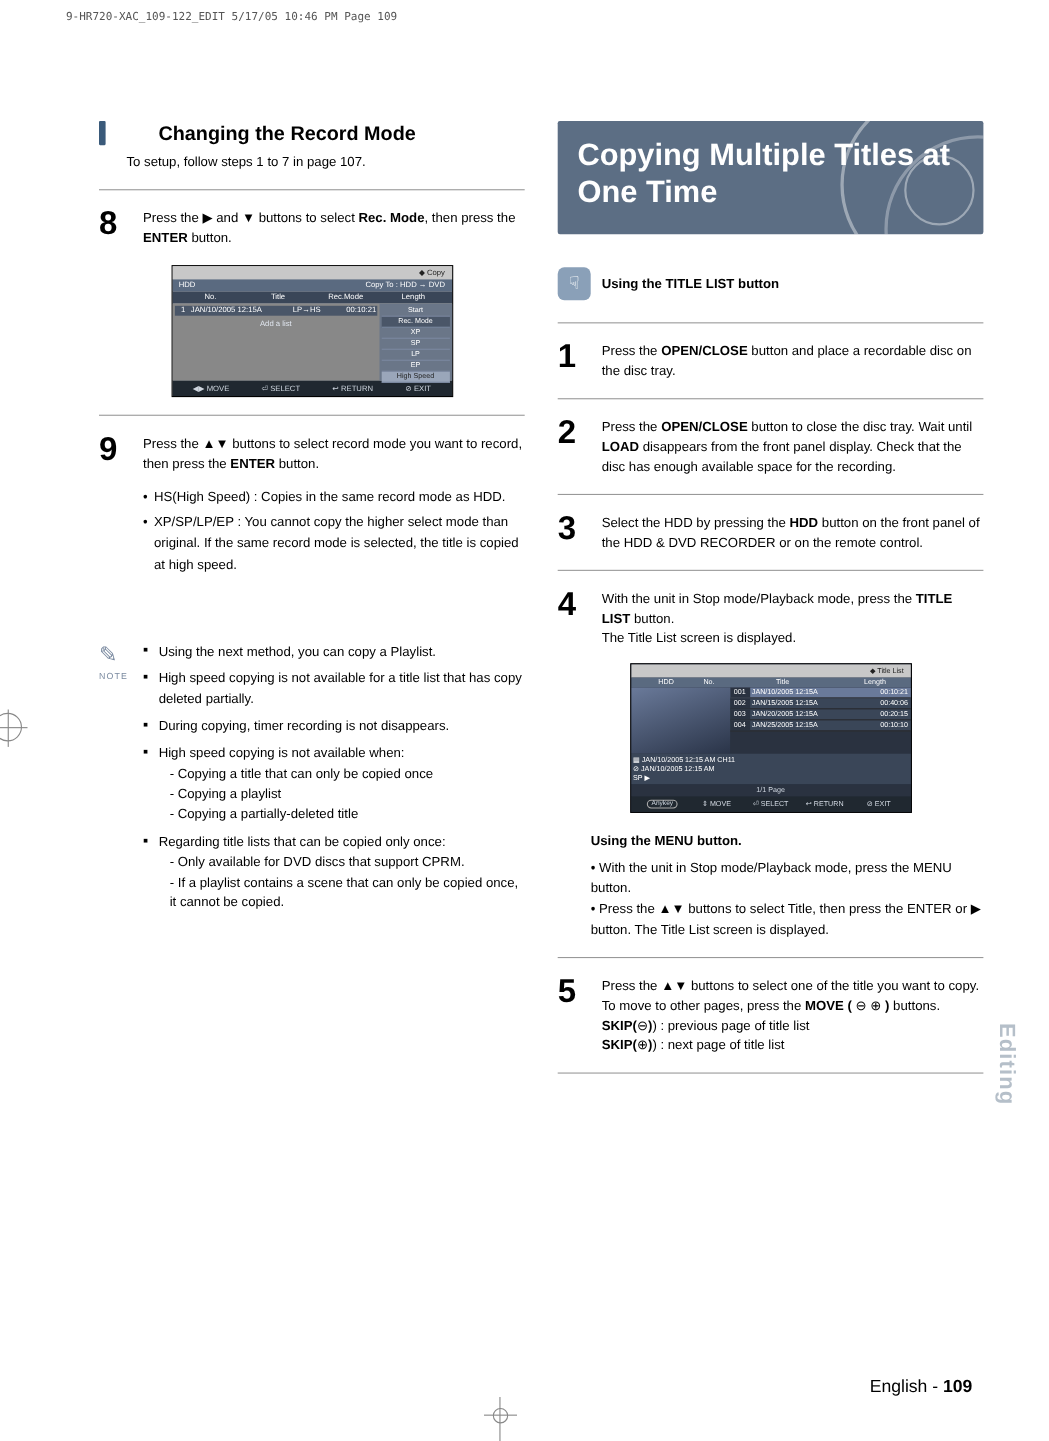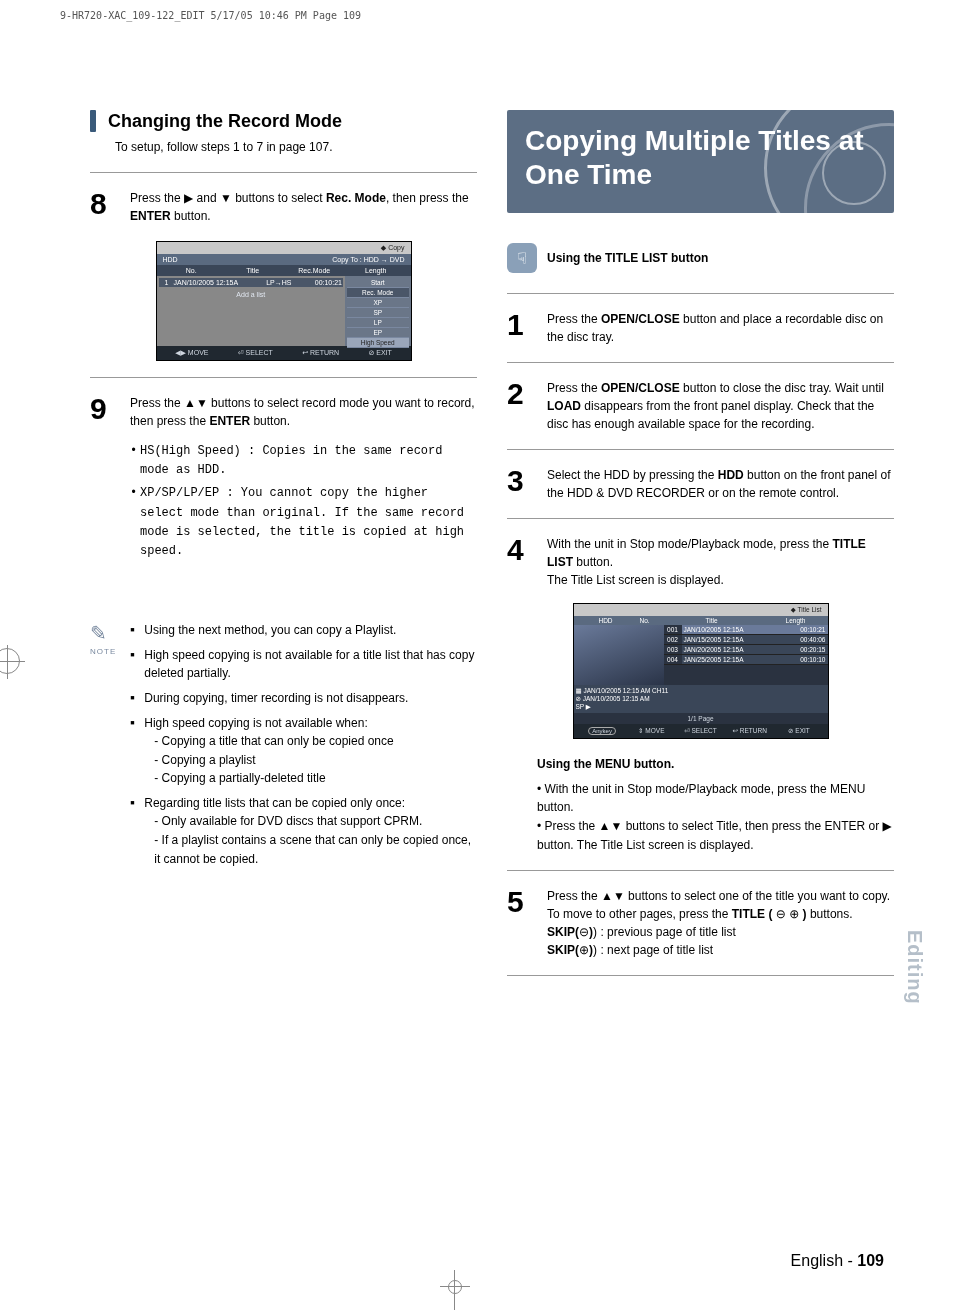"Changing the Record Mode" .hsec { gap: none -> 36px }
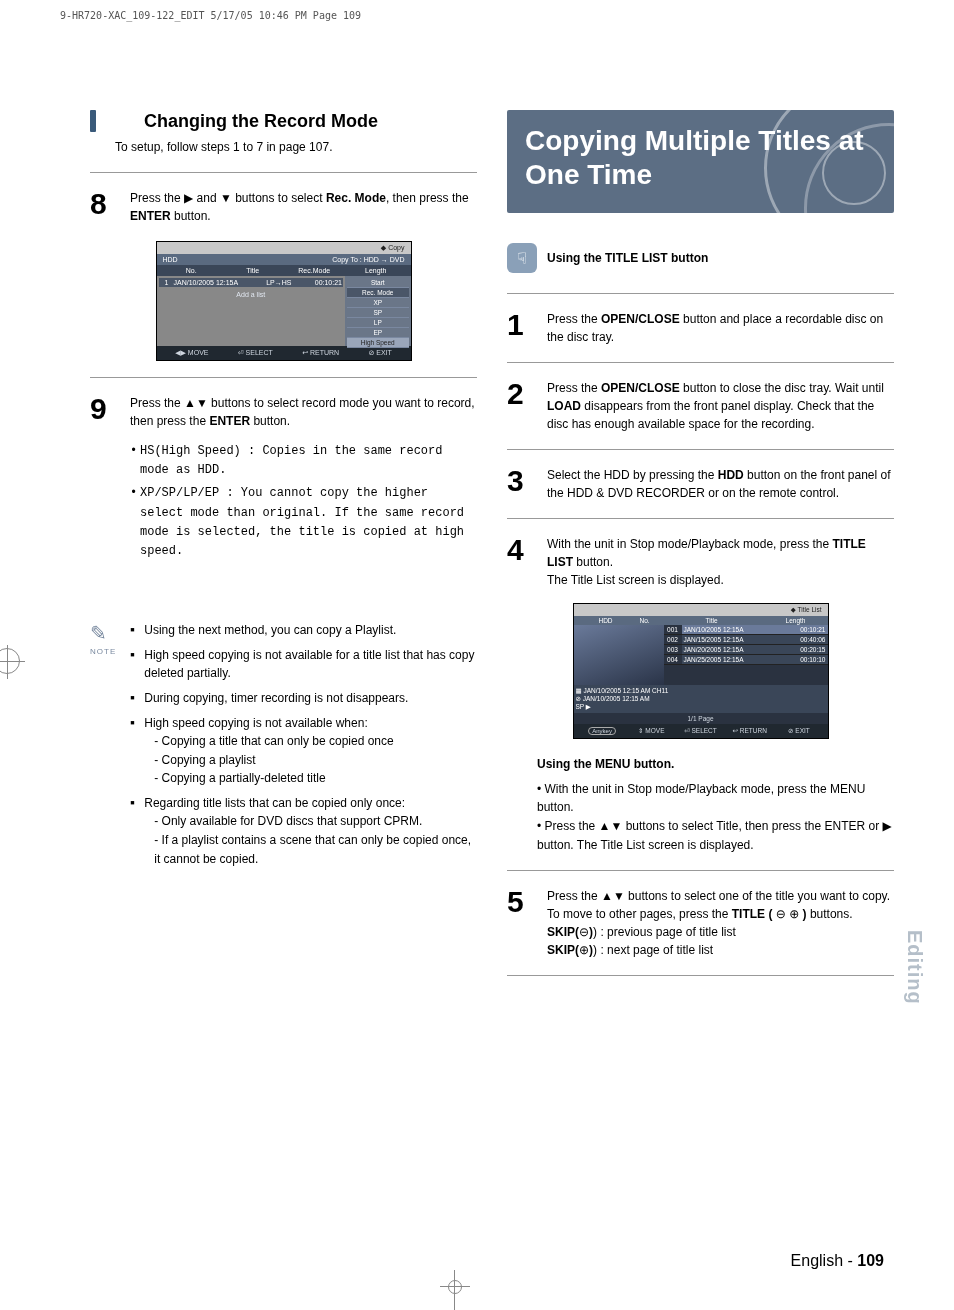"HS(High Speed) : Copies in" .bullets li { font-family: Liberation Mono, monospace -> none }
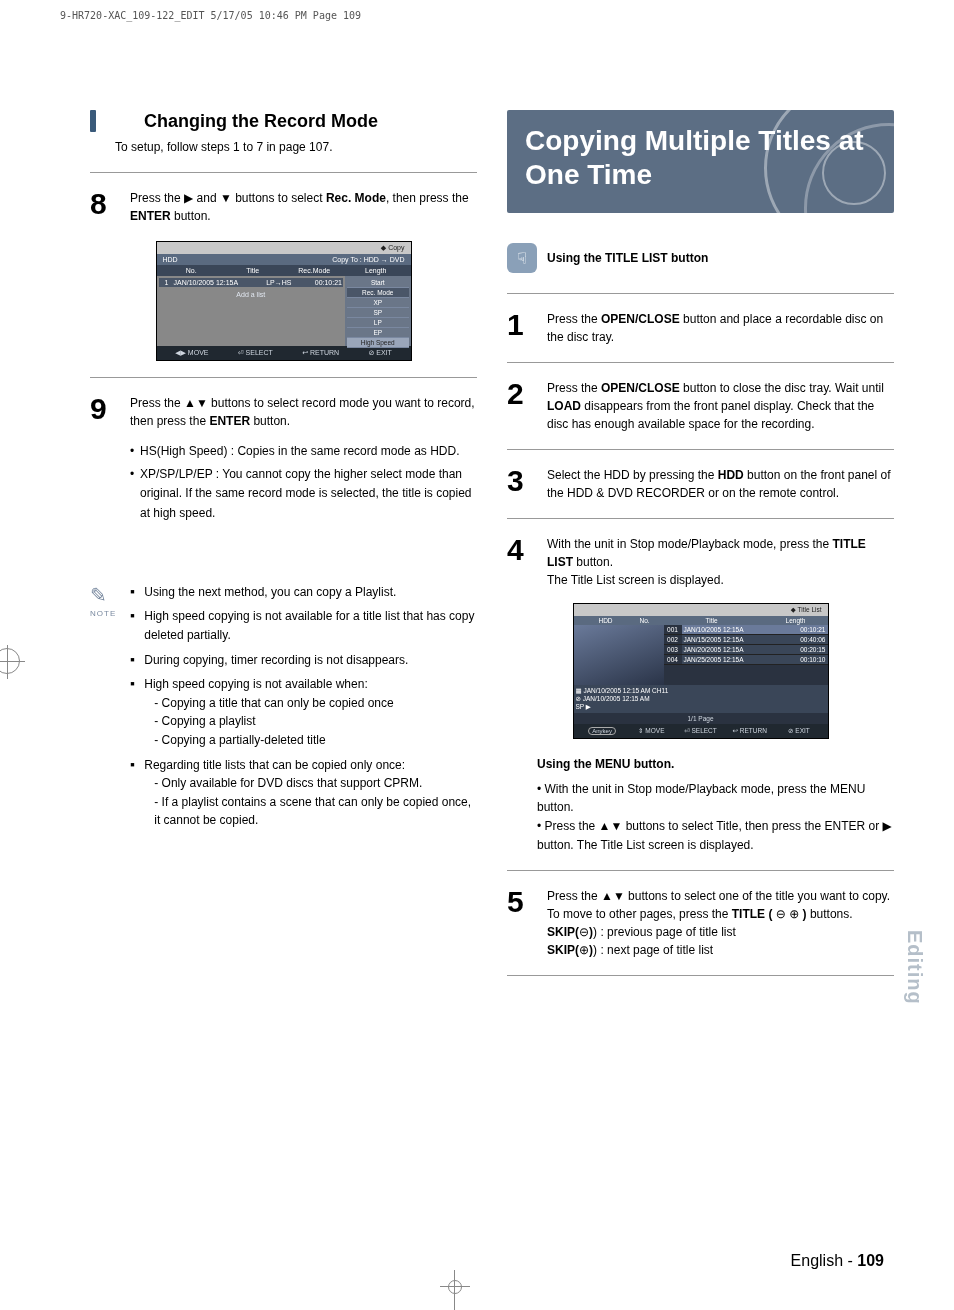"TITLE (" span.bold { text: TITLE -> MOVE }
